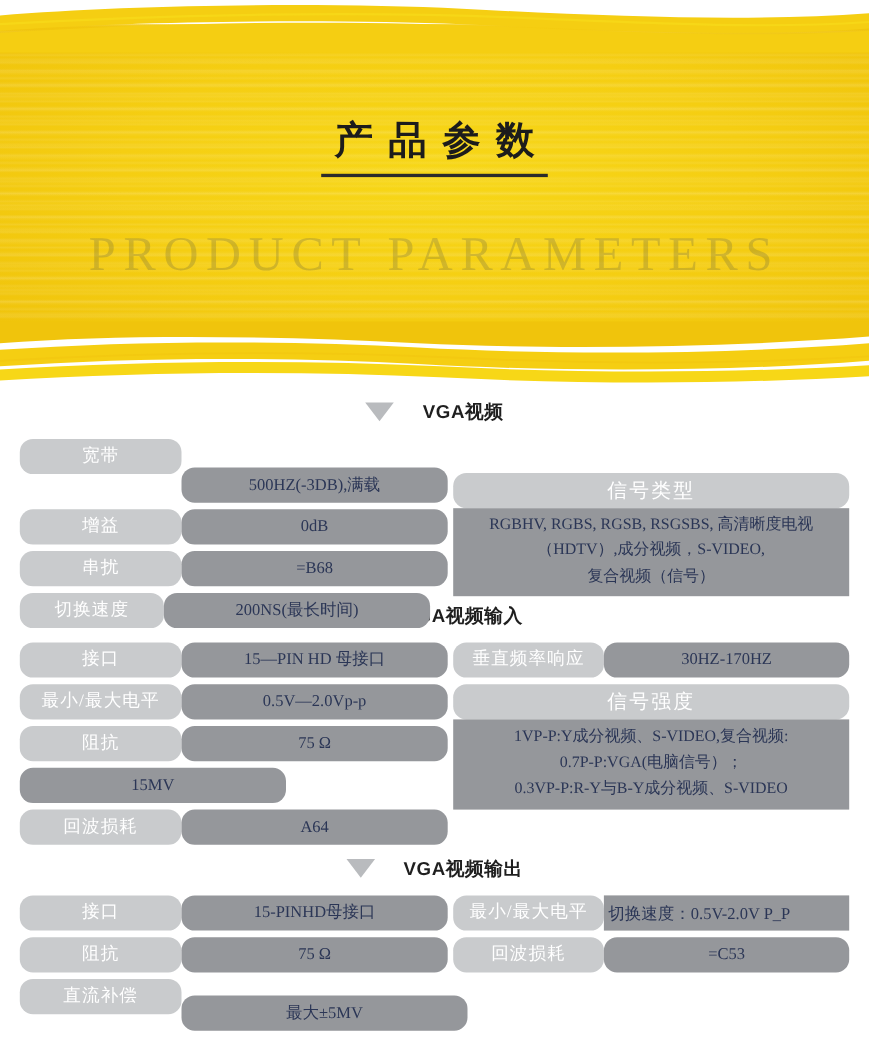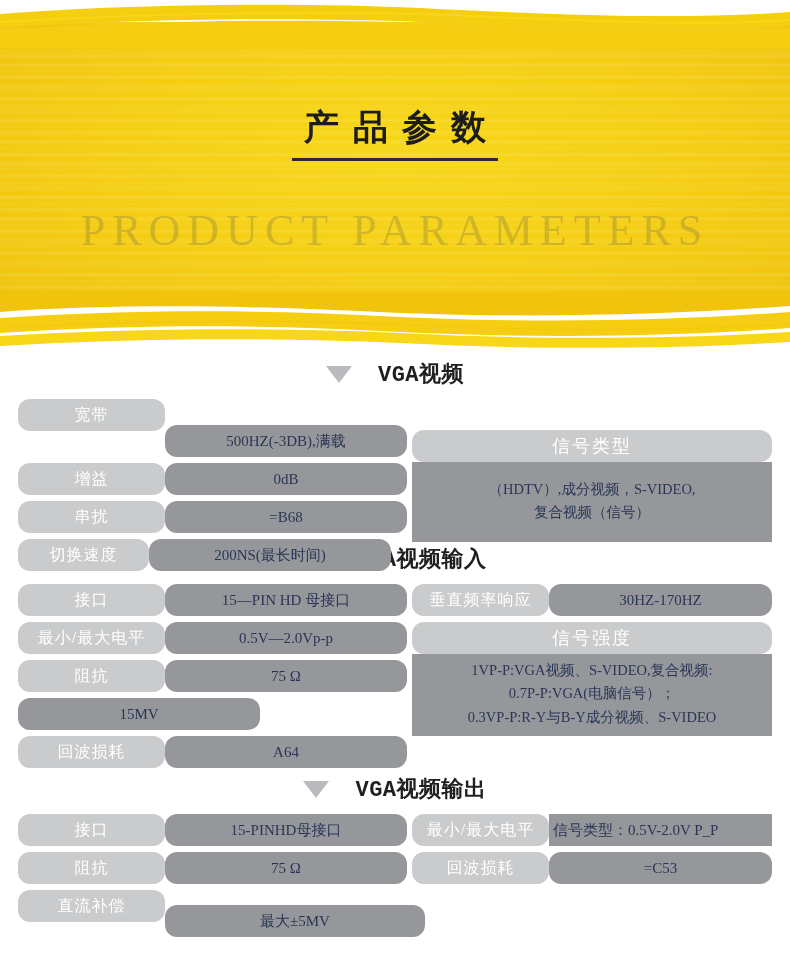"VGA视频" .section-title { font-family: Liberation Mono, monospace -> Liberation Sans, sans-serif; font-size: 22px -> 17px }
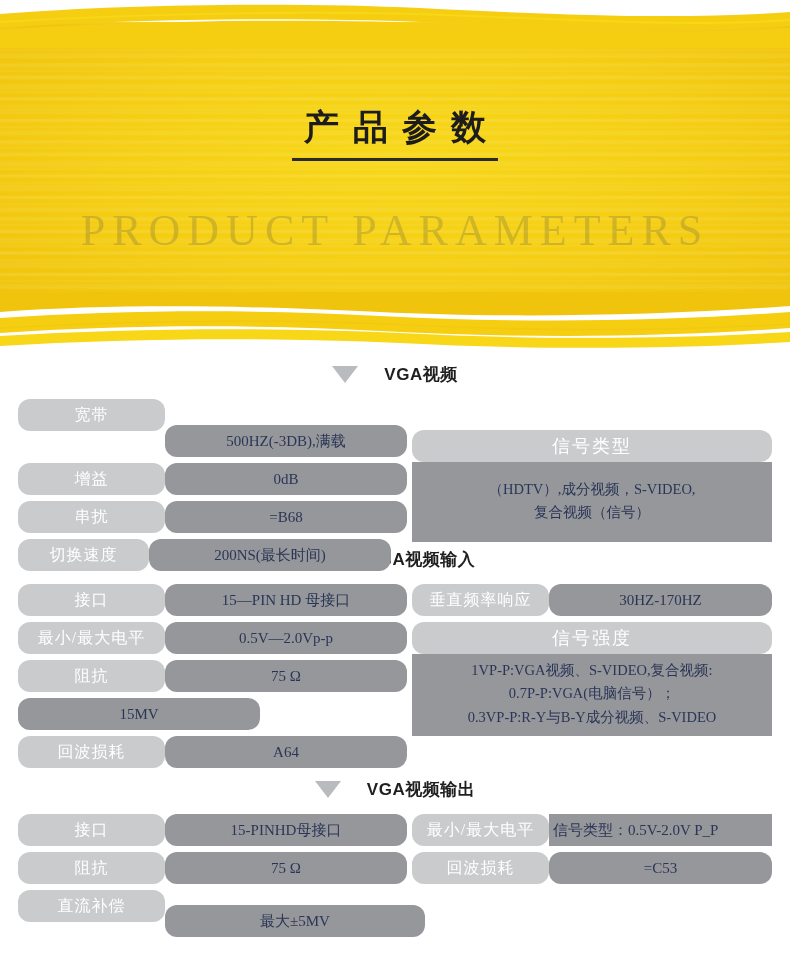"RGBHV, RGBS, RGSB, RSGSBS, 高清晰度电视" div.ln { html: none -> <div>RGBHV, RGBS, RGSB, RSGSBS, 高清晰度电视</div> }
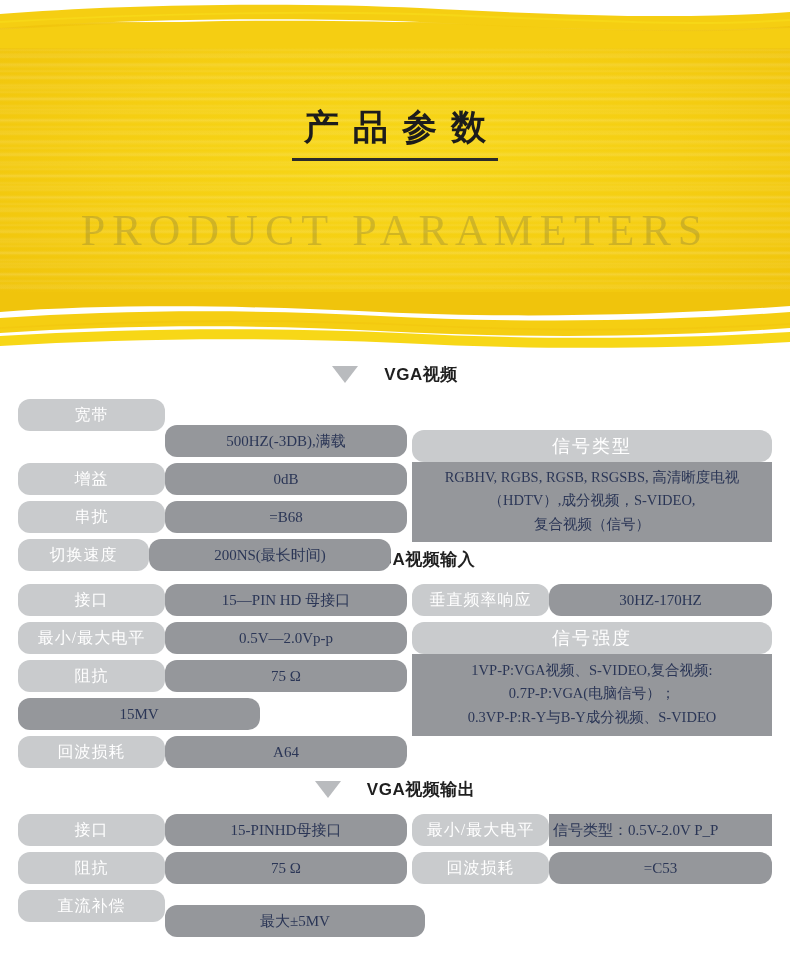"1VP-P:VGA视频、S-VIDEO,复合视频:" div.ln { text: 1VP-P:VGA -> 1VP-P:Y成分 }
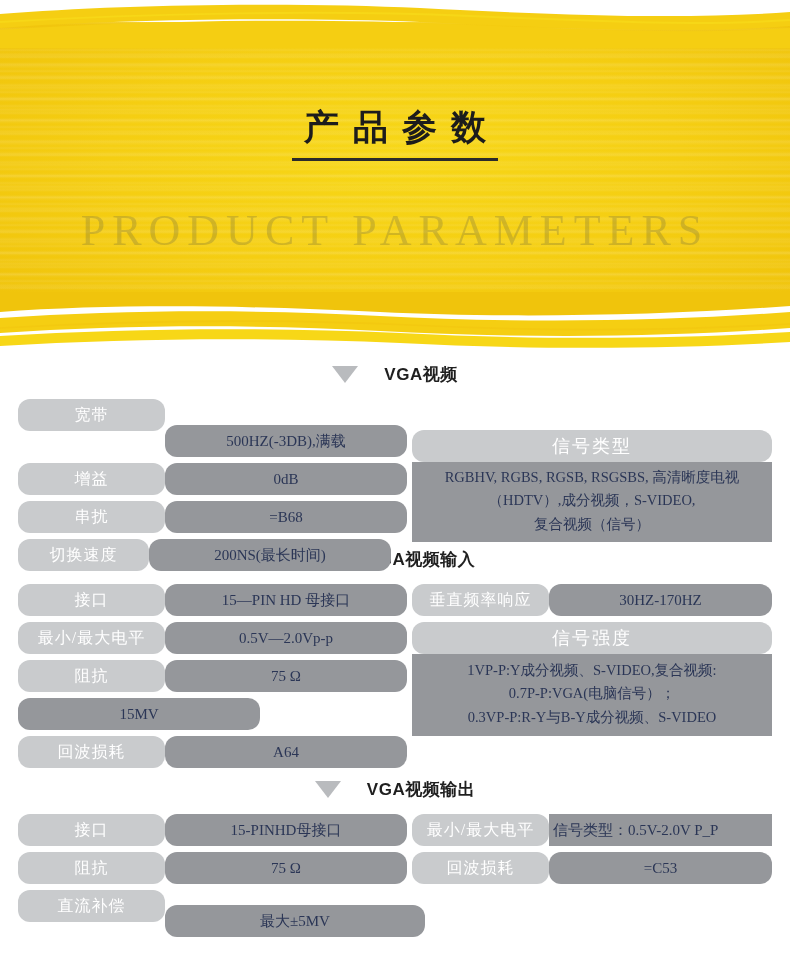"信号类型：0.5V-2.0V P_P" div.overflow-value { text: 信号类型 -> 切换速度 }
